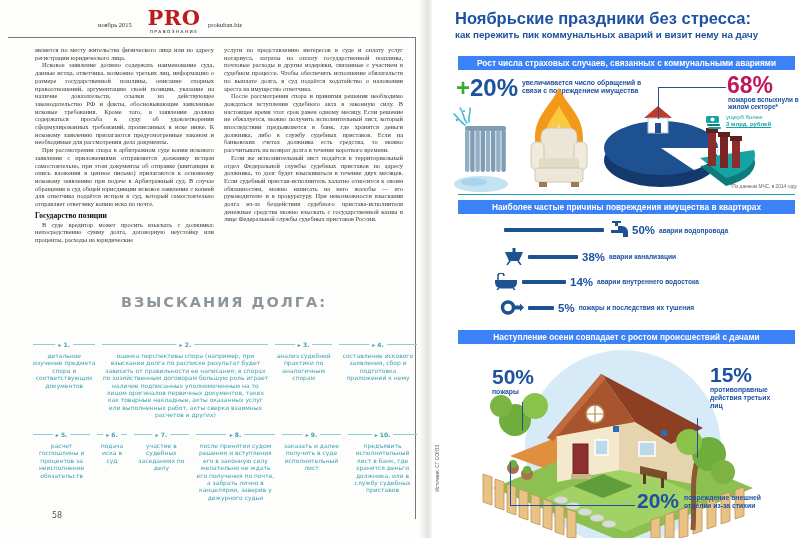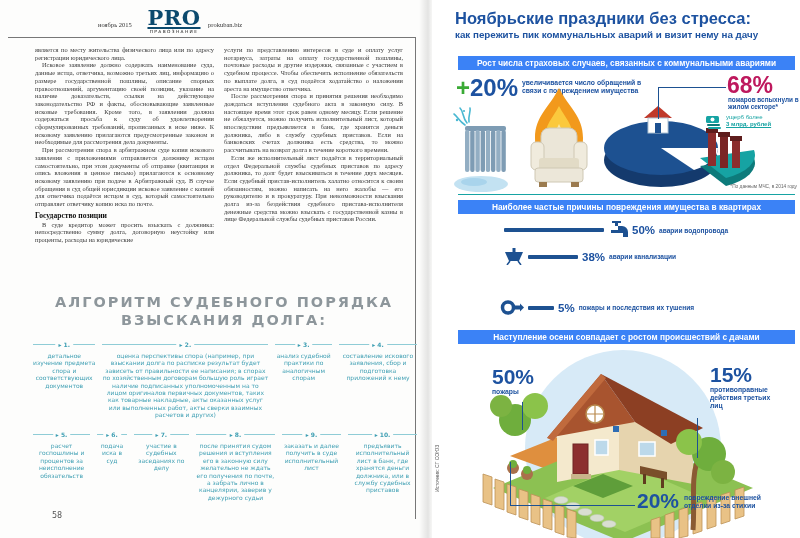"PRO" .logo-pro { color: #0c4a6e -> #b91c1c; text-decoration: underline -> none }
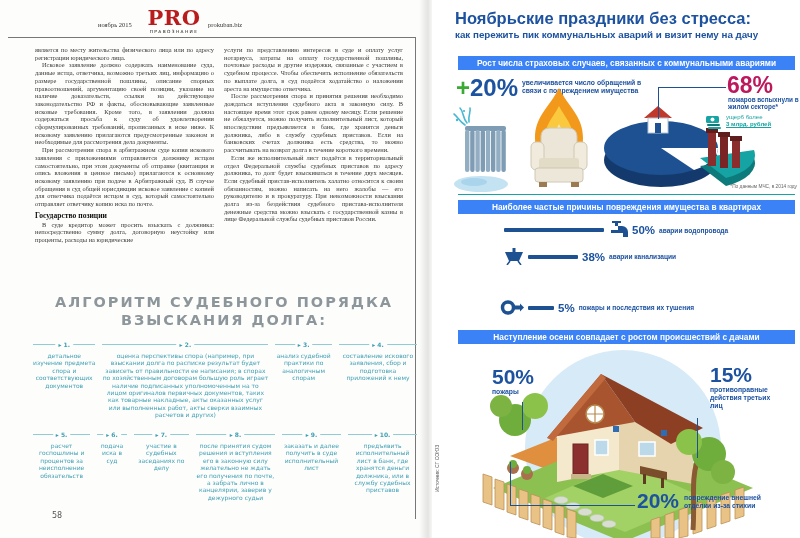"14%" div.bar-row { html: none -> <div> <svg> <path></path> <path></path> <path></path> </svg> <div></div> <span>14%</span> <span>аварии внутреннего водостока</span> </div> }
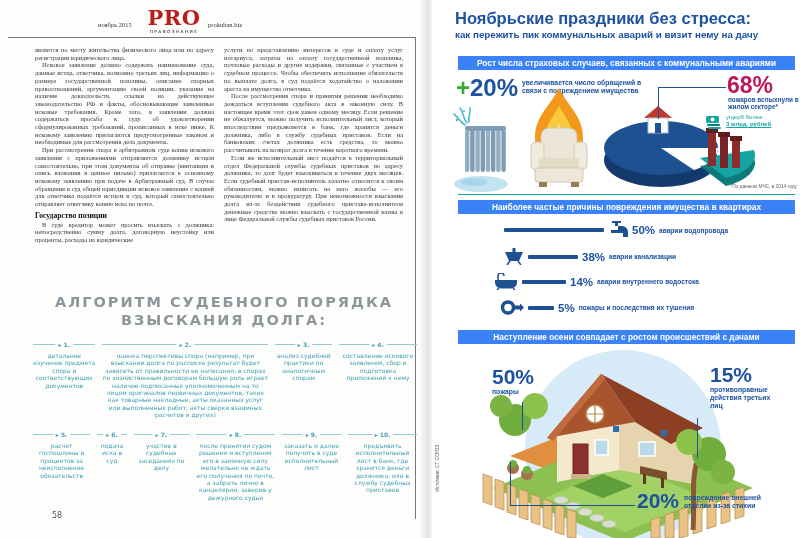"АЛГОРИТМ СУДЕБНОГО ПОРЯДКА" div { html: <div>АЛГОРИТМ СУДЕБНОГО ПОРЯДКА</div> -> none }
